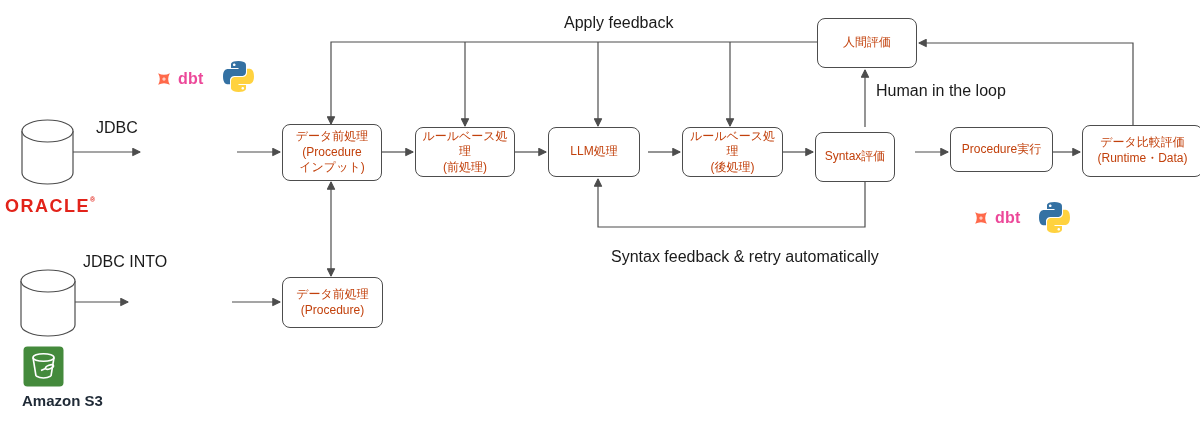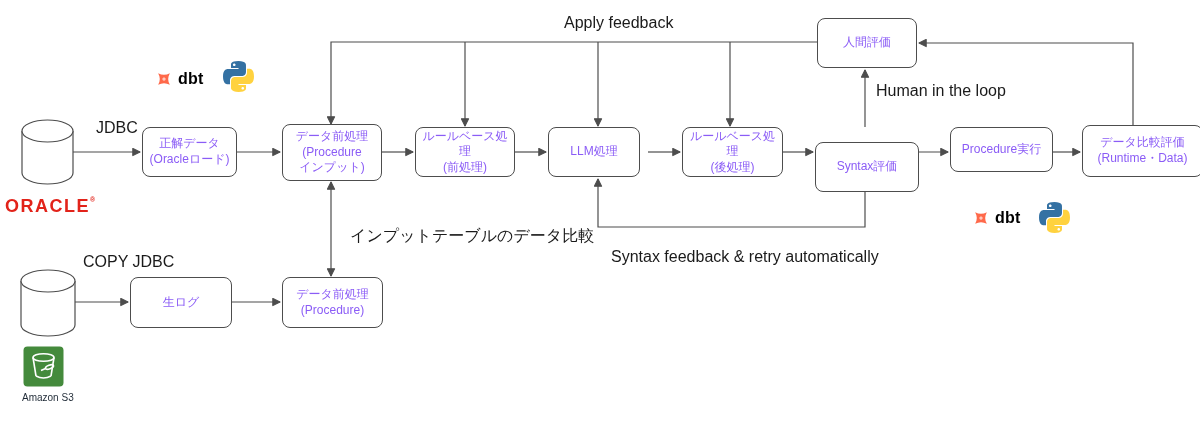"人間評価" .node { color: #8b5cf6 -> #c2410c }
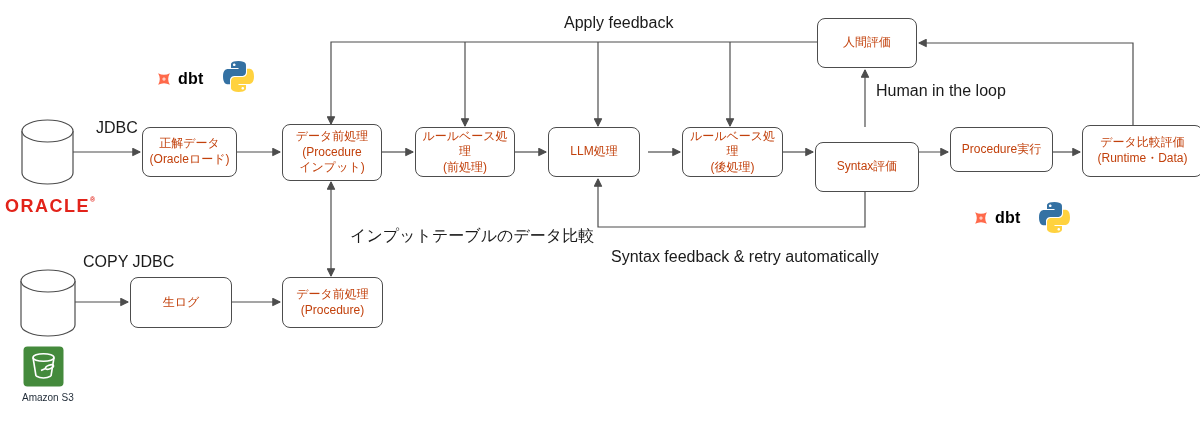"dbt" .dbt-text { color: #000000 -> #ec4899 }
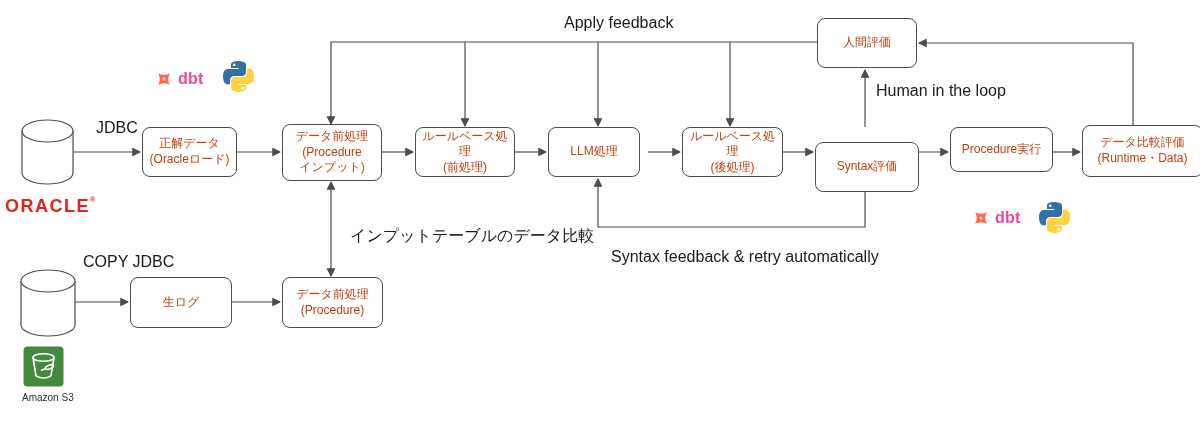"正解データ" div.node { html: <div>正解データ (Oracleロード)</div> -> none }
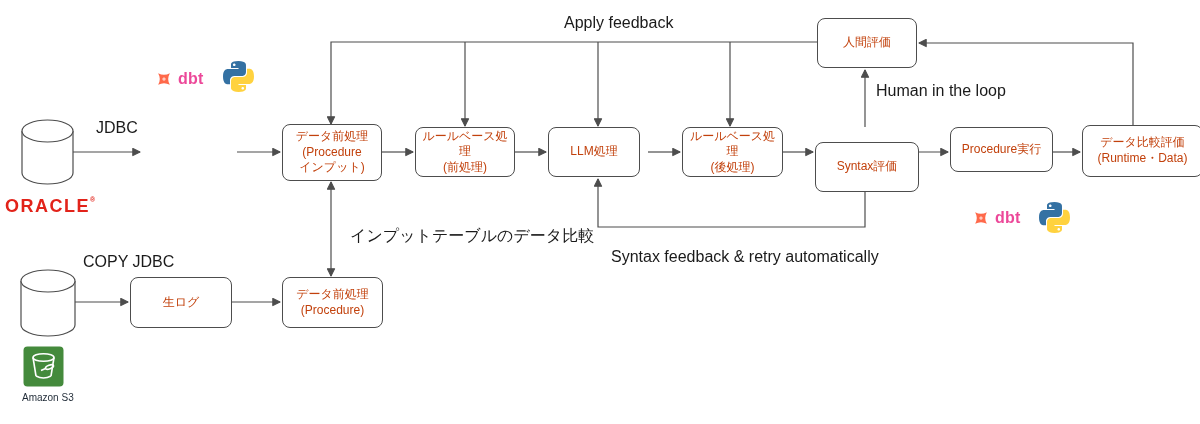"Syntax評価" div.node { top: 142px -> 132px; width: 104px -> 80px }
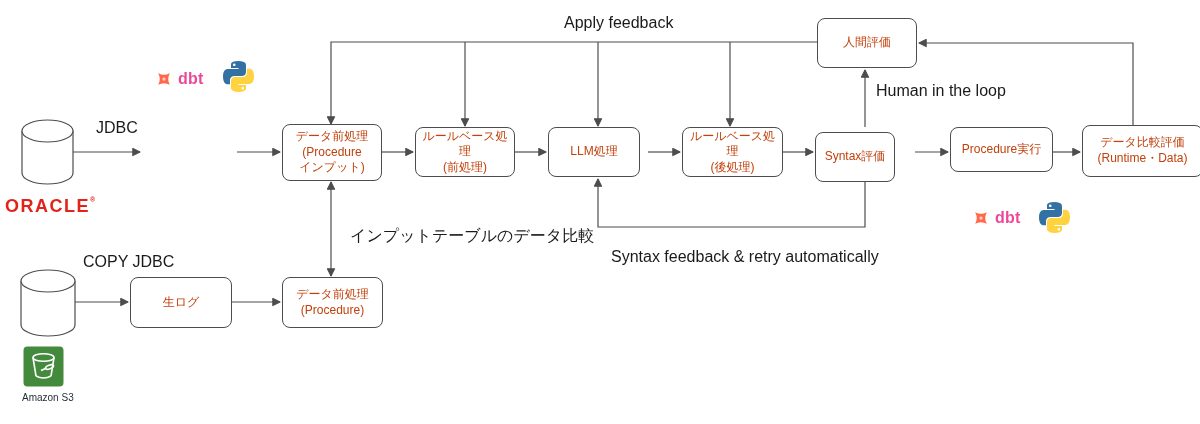"インプットテーブルのデータ比較" div.lbl { html: <div>インプットテーブルのデータ比較</div> -> none }
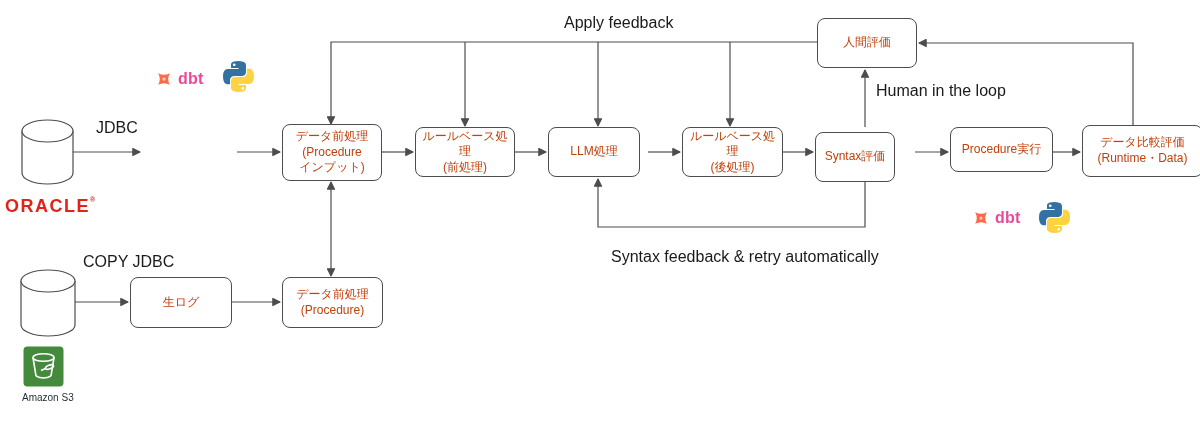"COPY JDBC" div.lbl { text: COPY JDBC -> JDBC INTO }
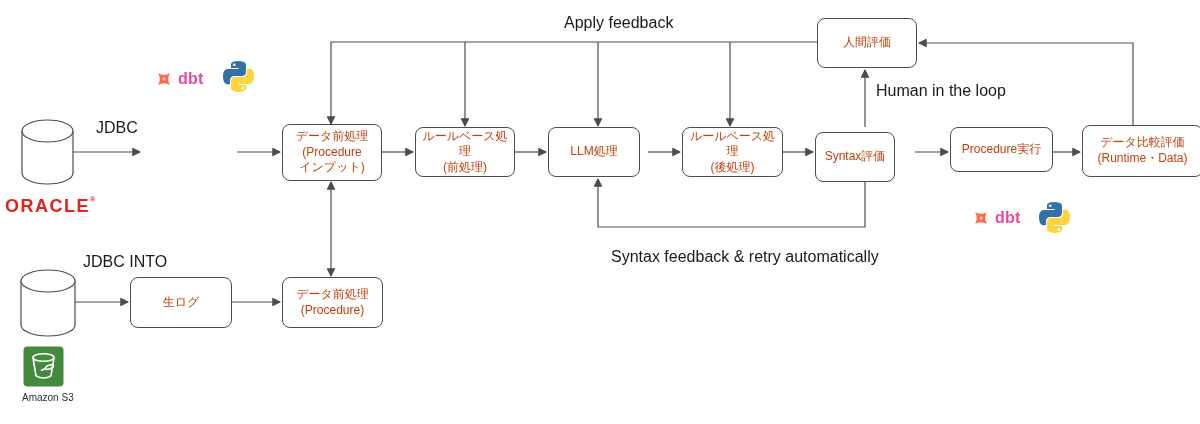"生ログ" div.node { html: <div>生ログ</div> -> none }
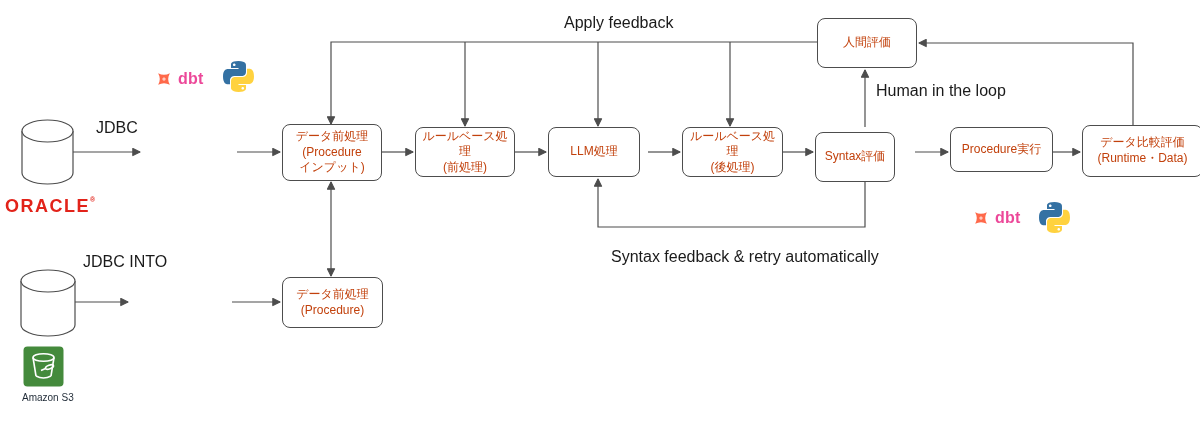"Amazon S3" .s3-label { font-size: 10px -> 15px; font-weight: normal -> bold }
